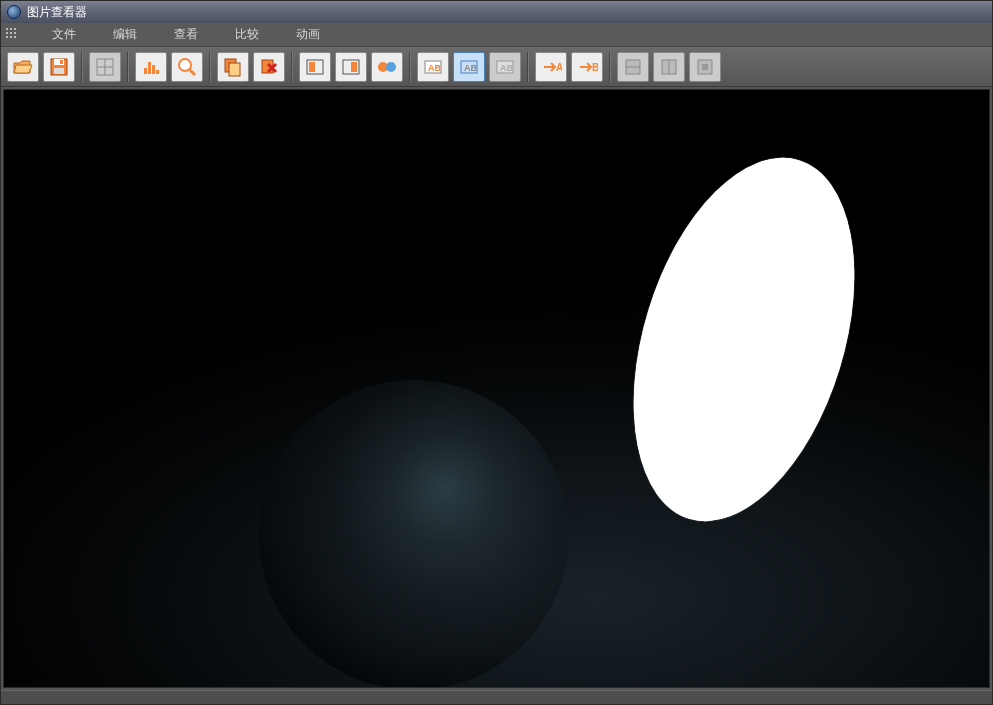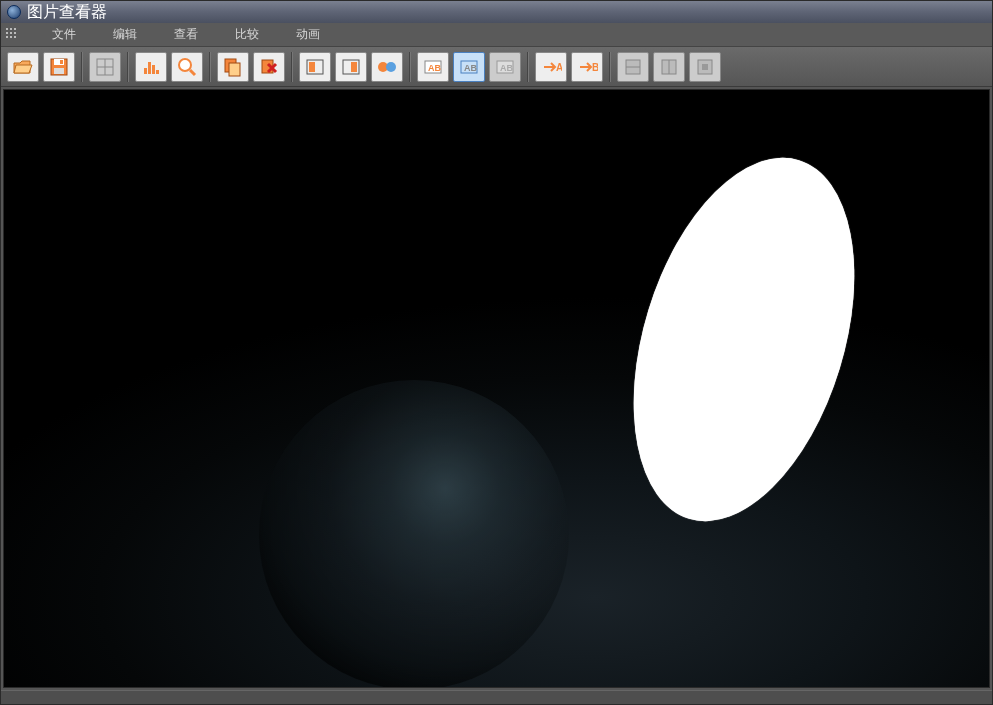"图片查看器" .titlebar .title { font-size: 16px -> 12px }
